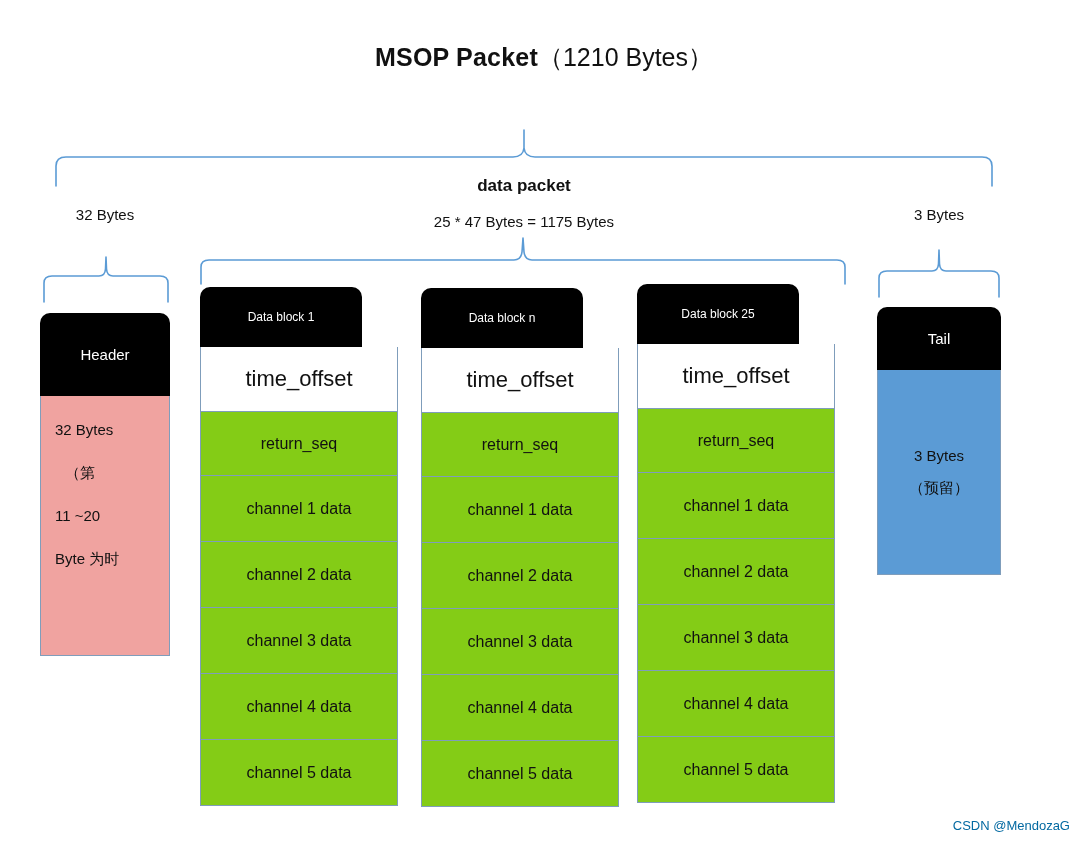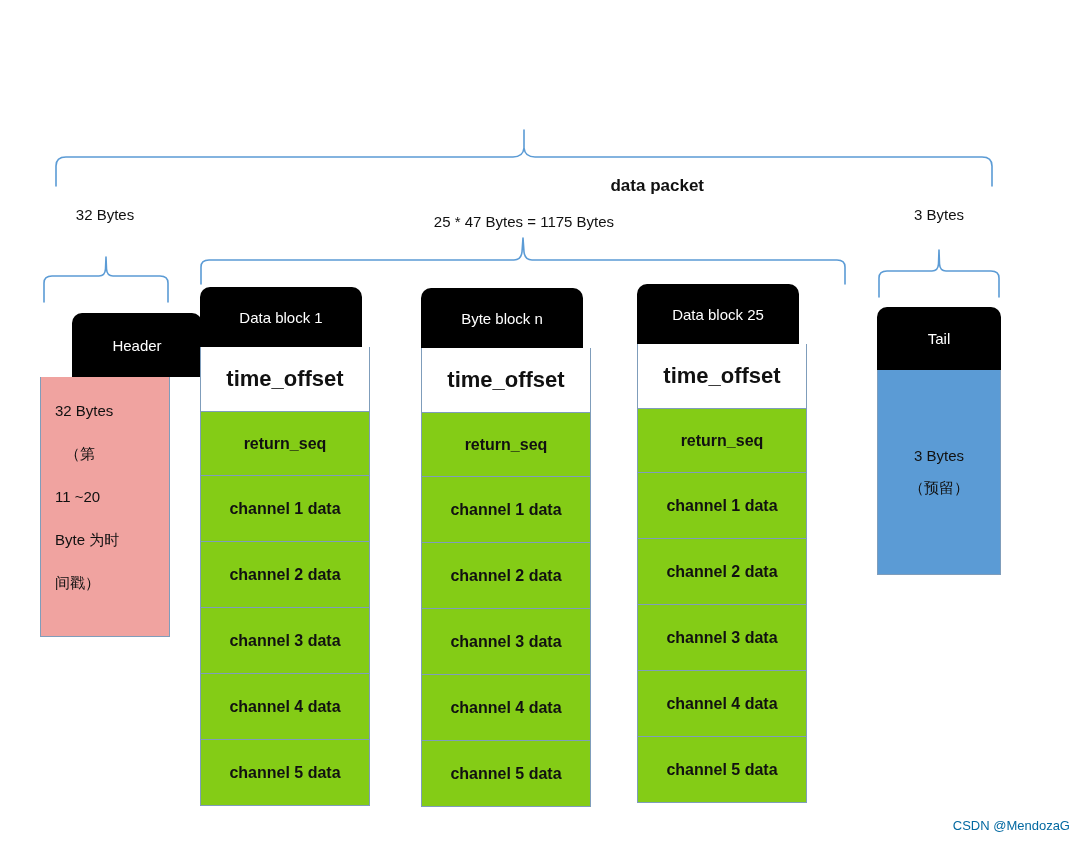"MSOP Packet（1210 Bytes）" div.abs { html: none -> <div> <span>MSOP Packet</span><span>（1210 Bytes）</span> </div> }
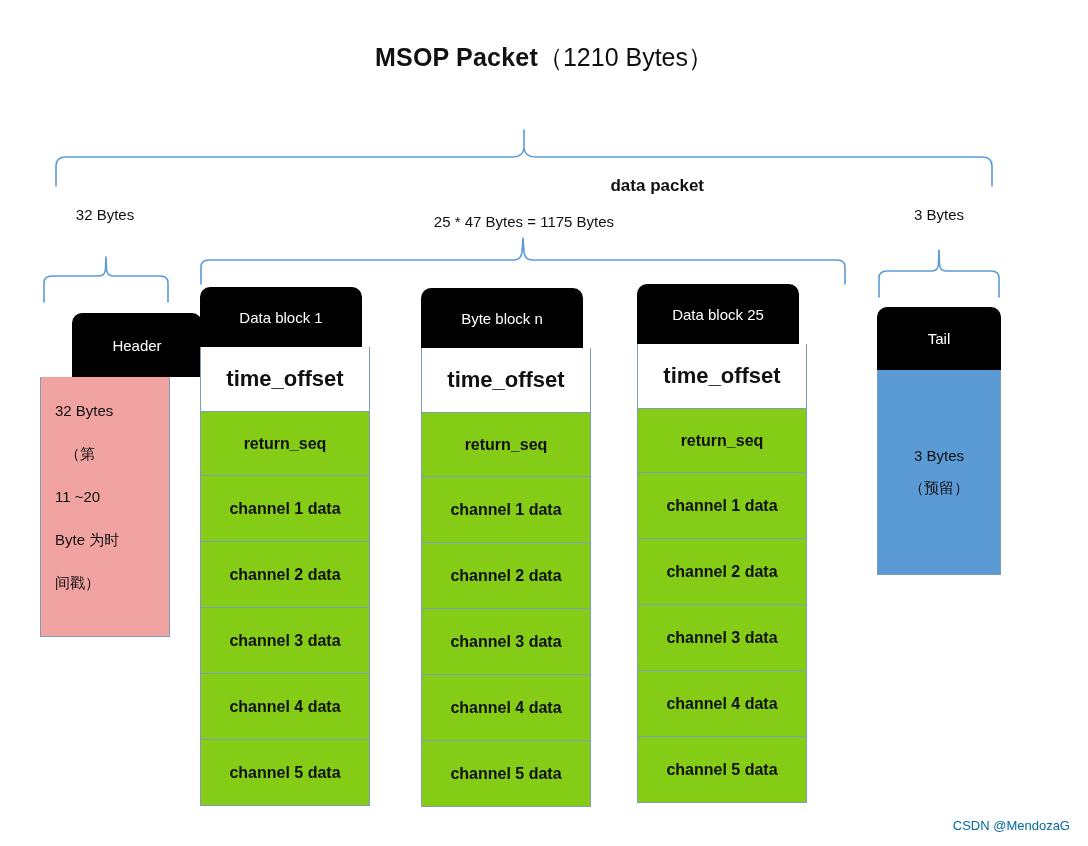"data packet" .section-title { text-align: right -> center }
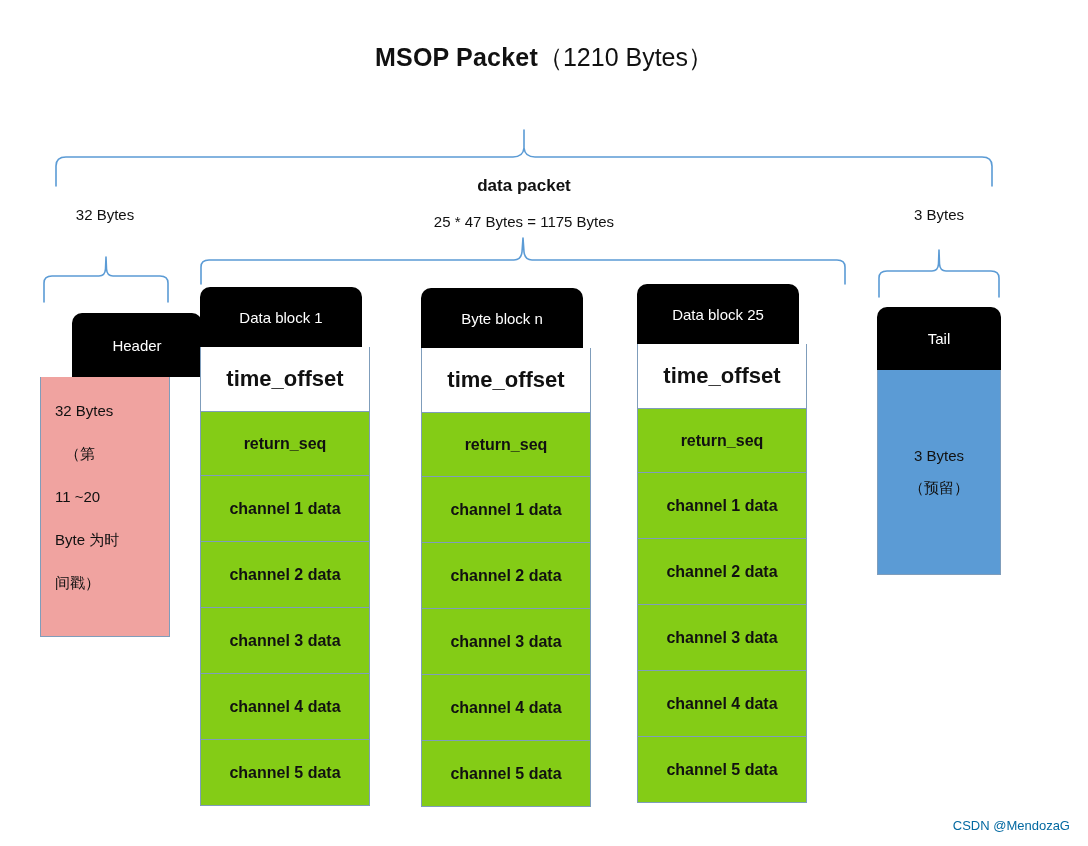"Data block 1" .data-block .block-head { font-size: 15px -> 12px }
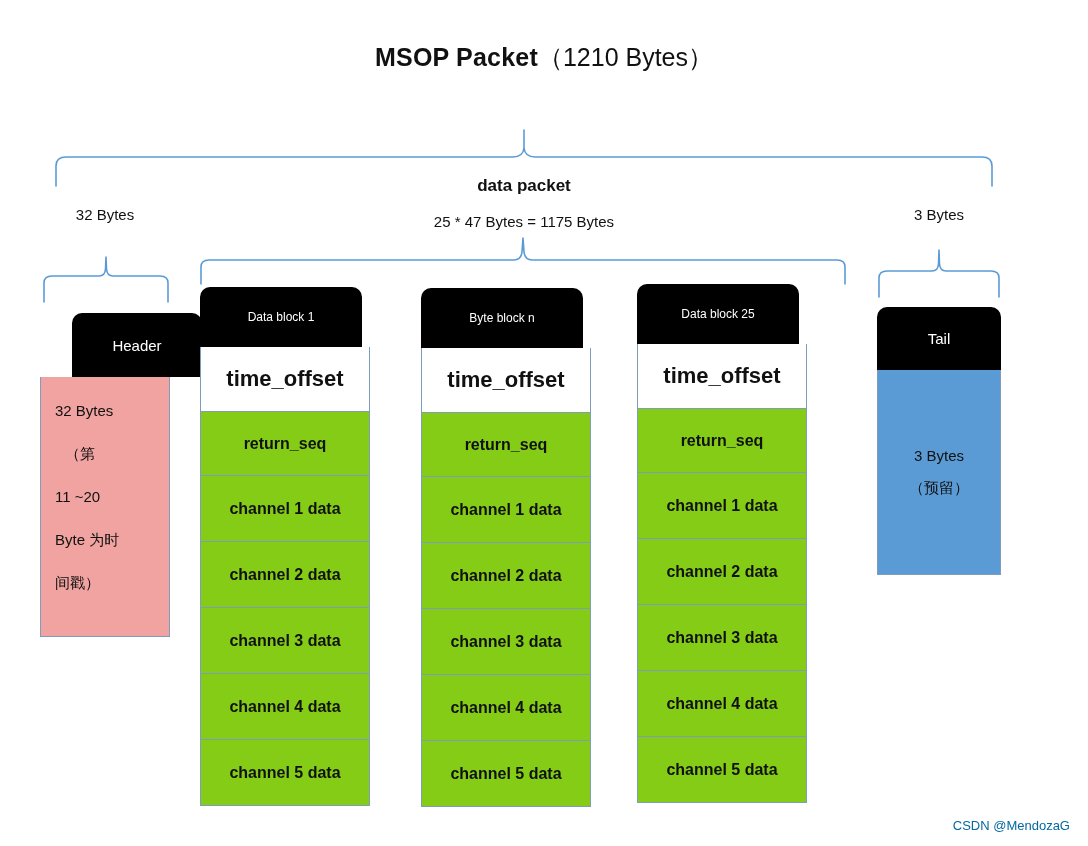"Byte block n" div.block-head { text: Byte -> Data }
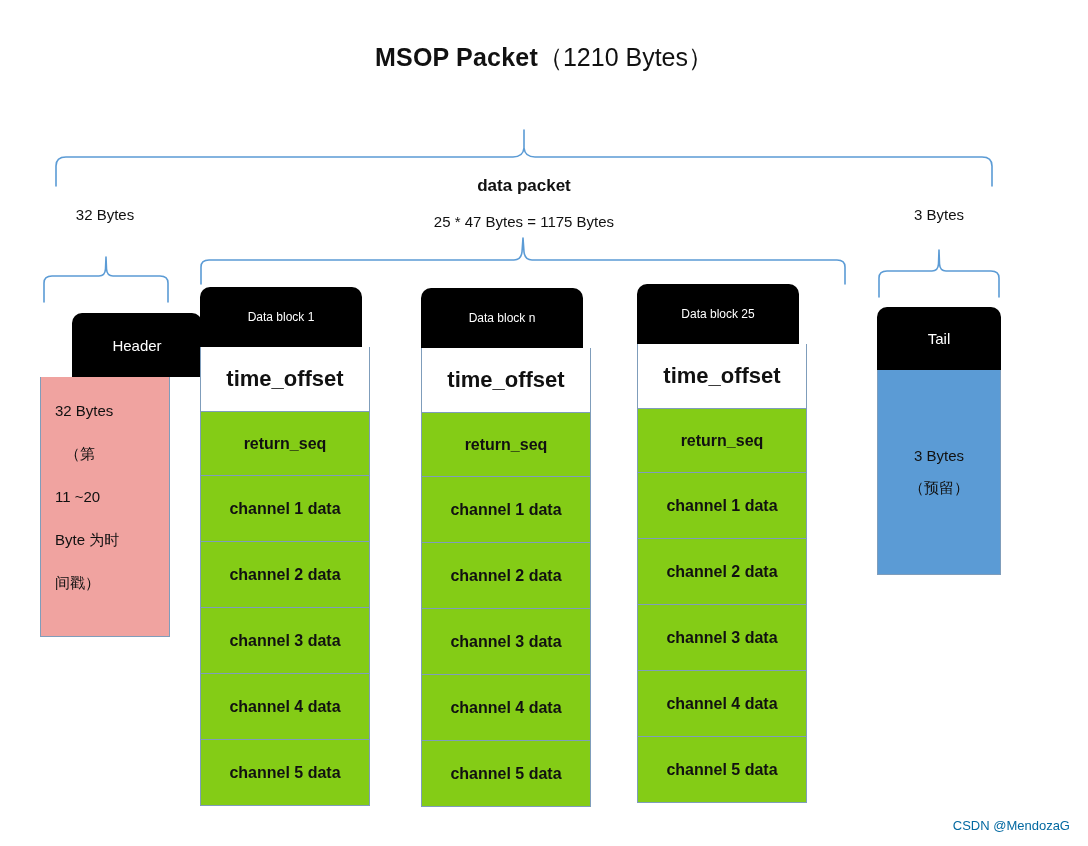"Header" #header-block .block-head { height: 64px -> 83px; margin-left: 32px -> none }
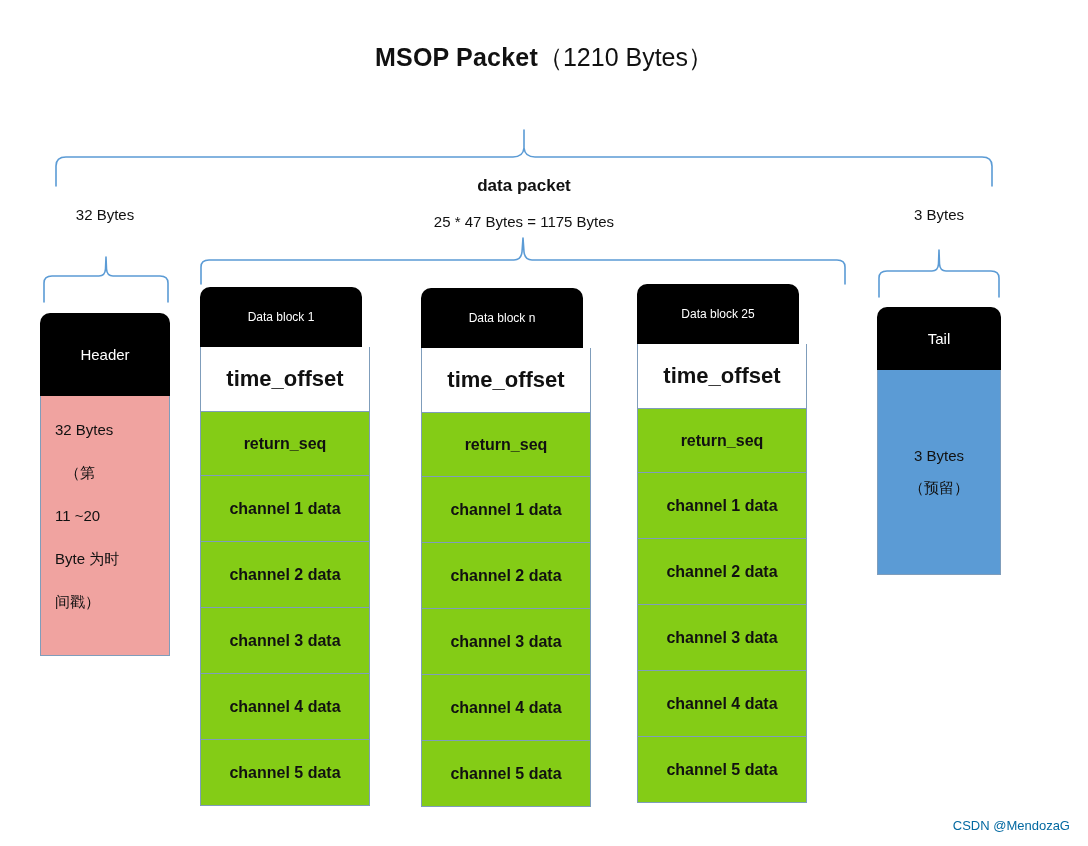"time_offset" .row { font-weight: bold -> none; width: 170px -> 198px }
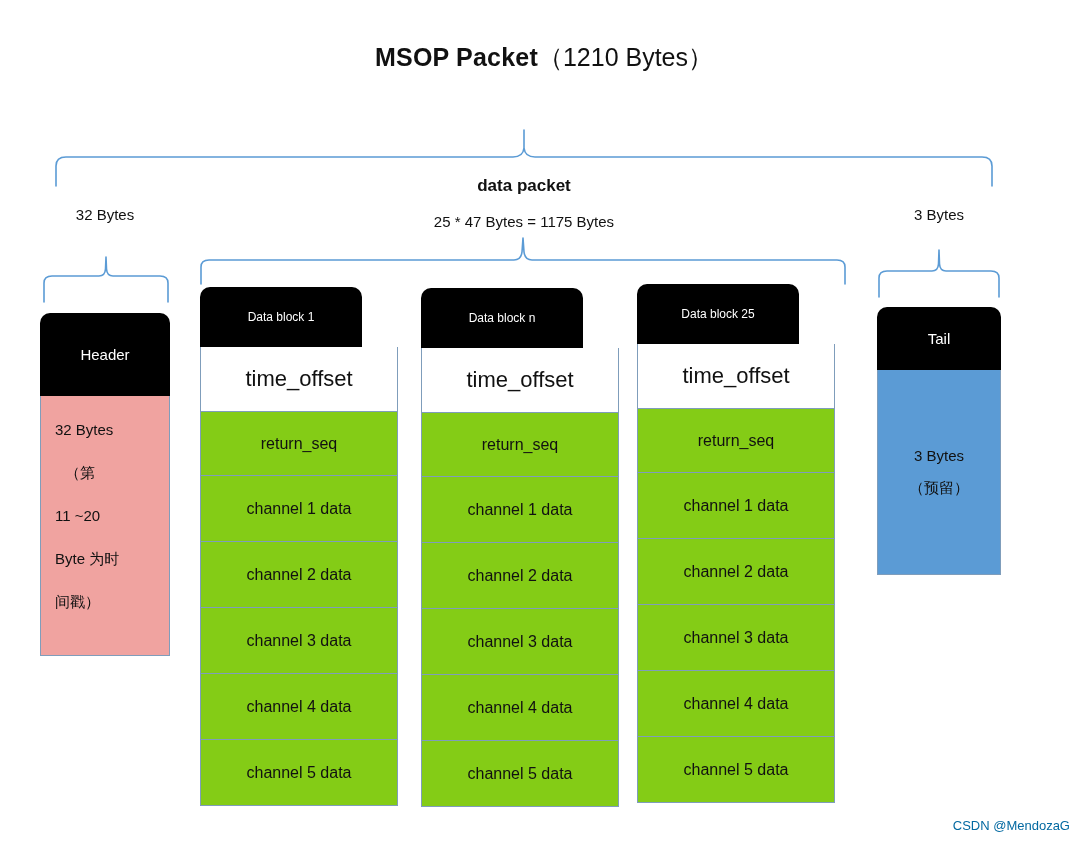"间戳）" div.hdr-line { html: <div>间戳）</div> -> none }
